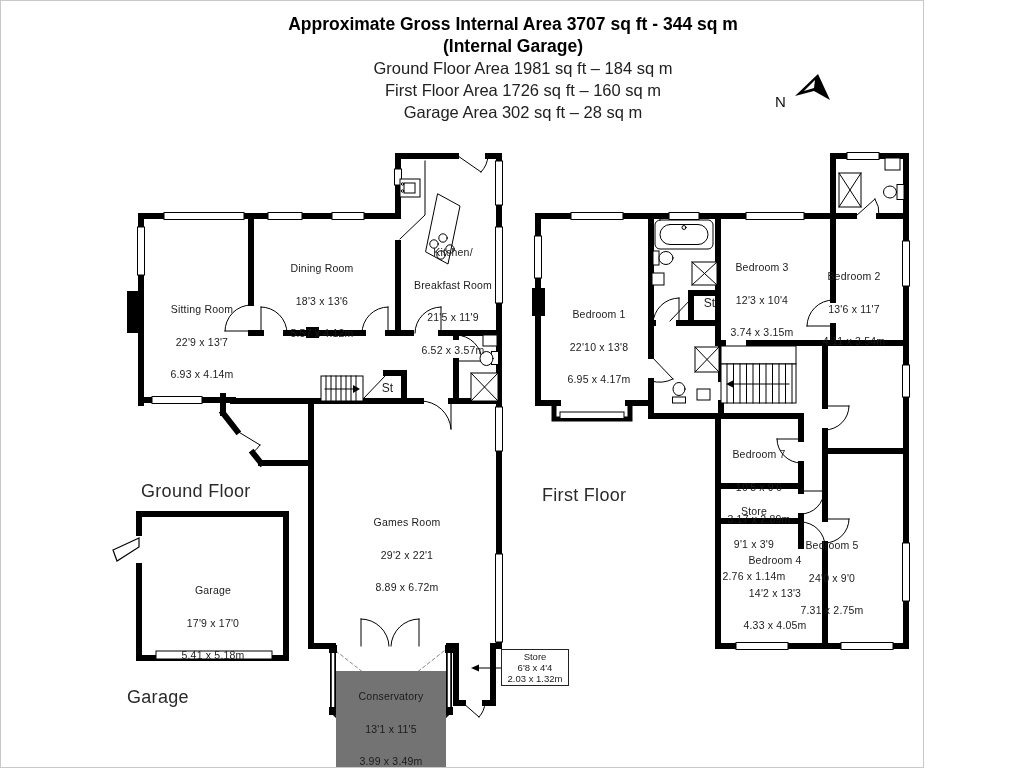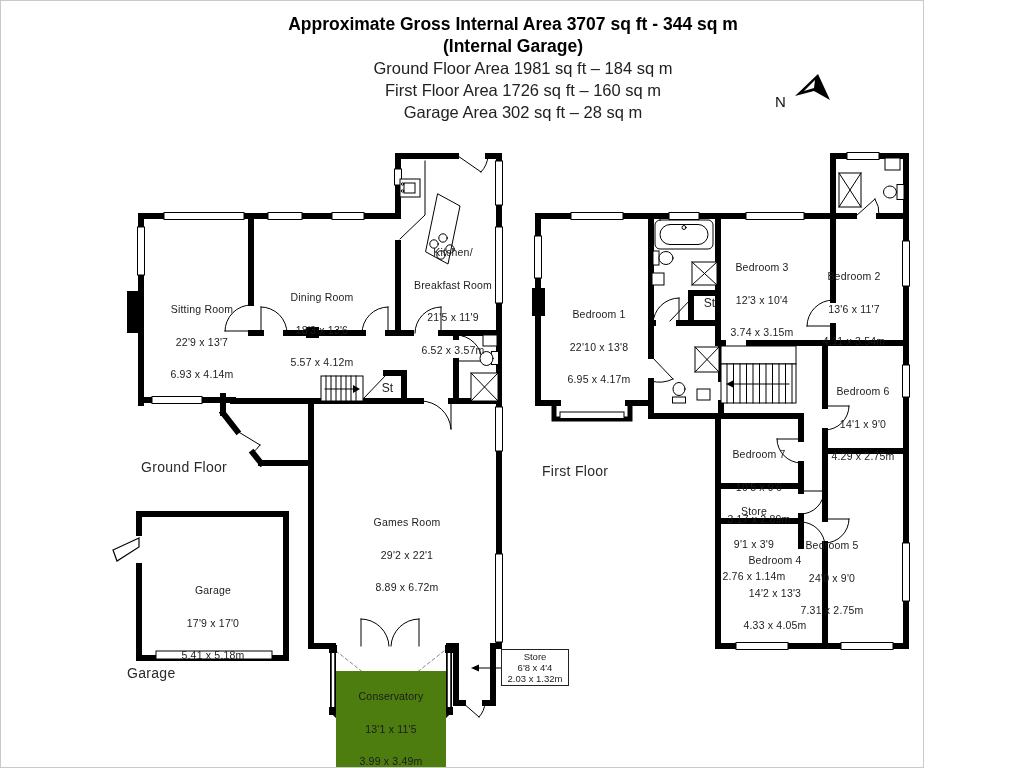"Dining Room" div.room-label { top: 271px -> 242px }
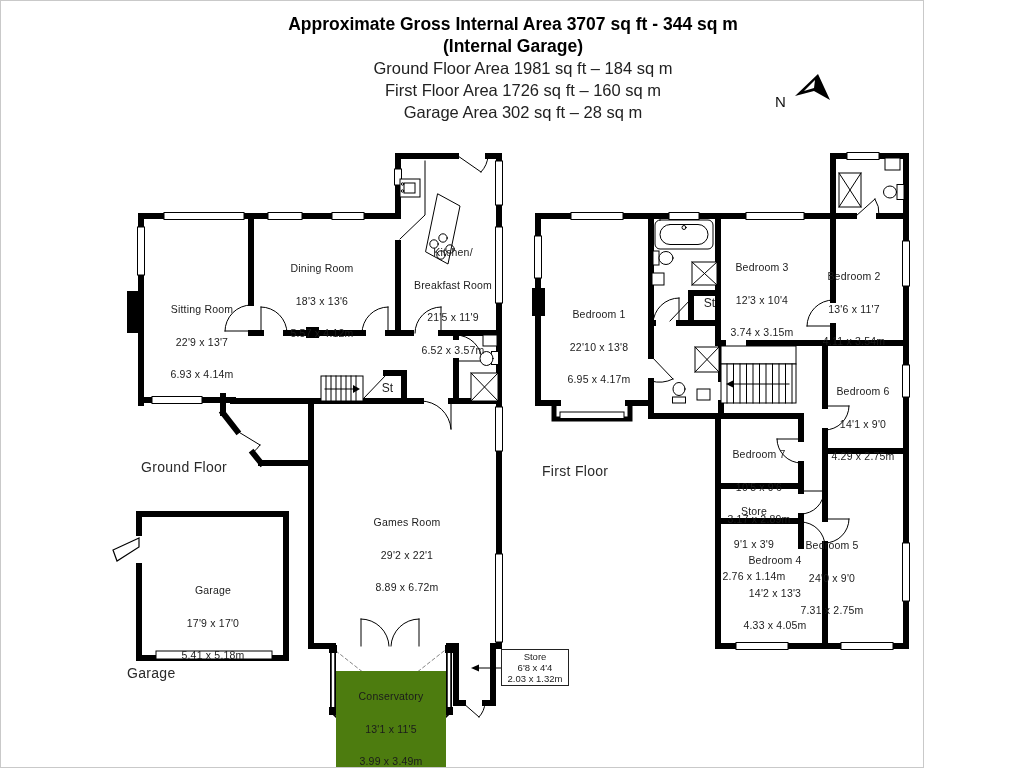"Bedroom 6" div.room-label { html: <div> <span>Bedroom 6</span> <span>14'1 x 9'0</span> <span>4.29 x 2.75m</span> </div> -> none }
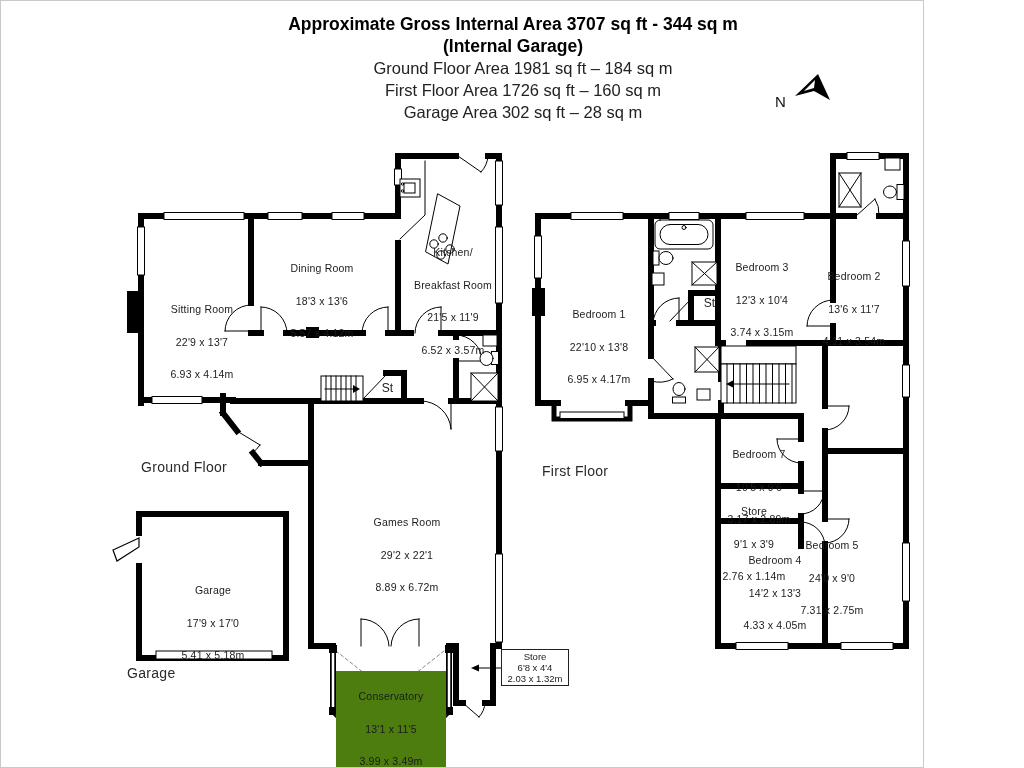"Ground Floor" .floor-label { font-size: 14px -> 18px; margin-top: none -> 22px }
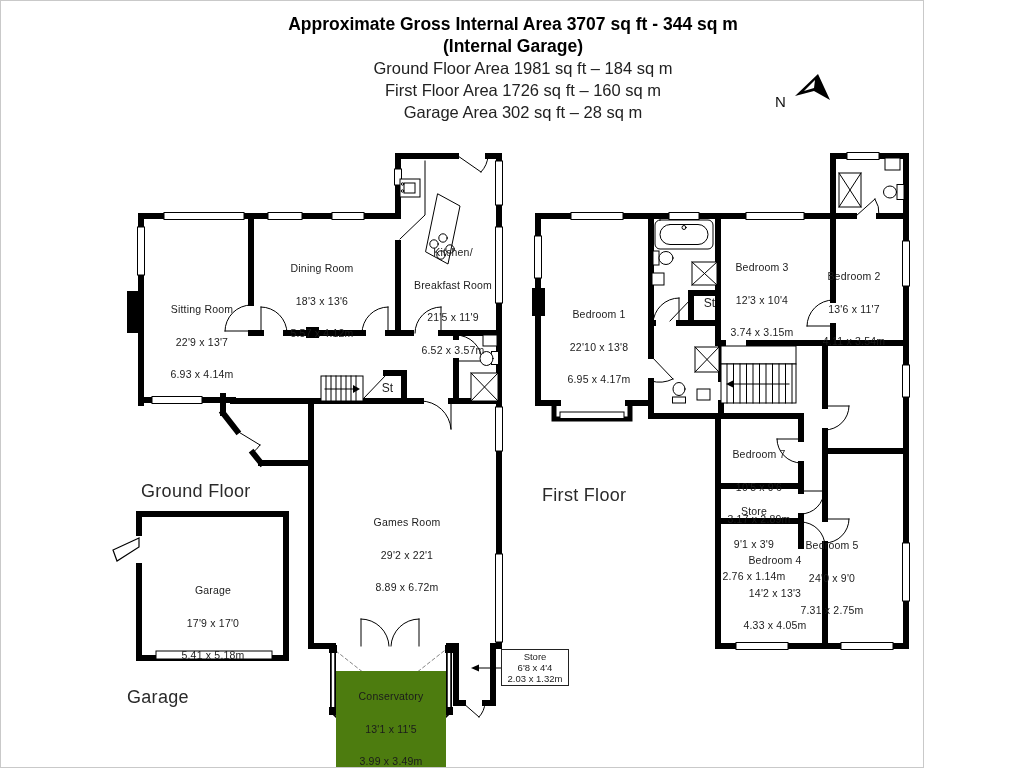"Conservatory" .room-label.bg { background: #4d7c0f -> #737373 }
